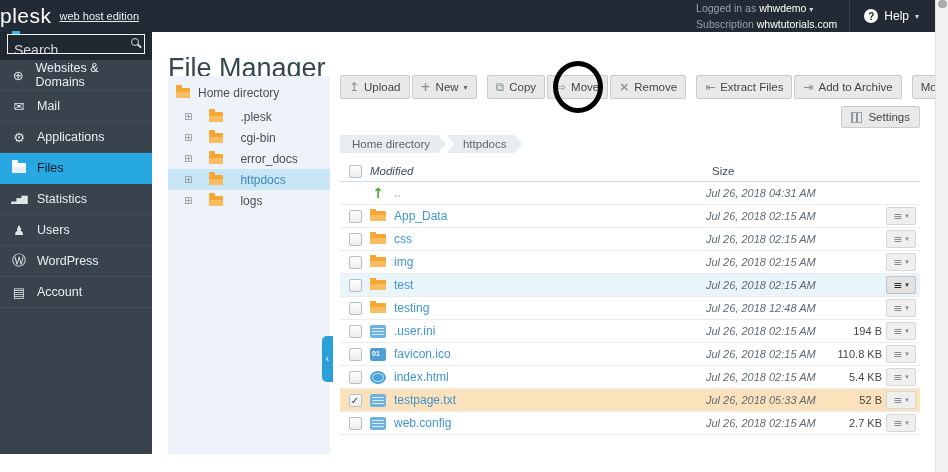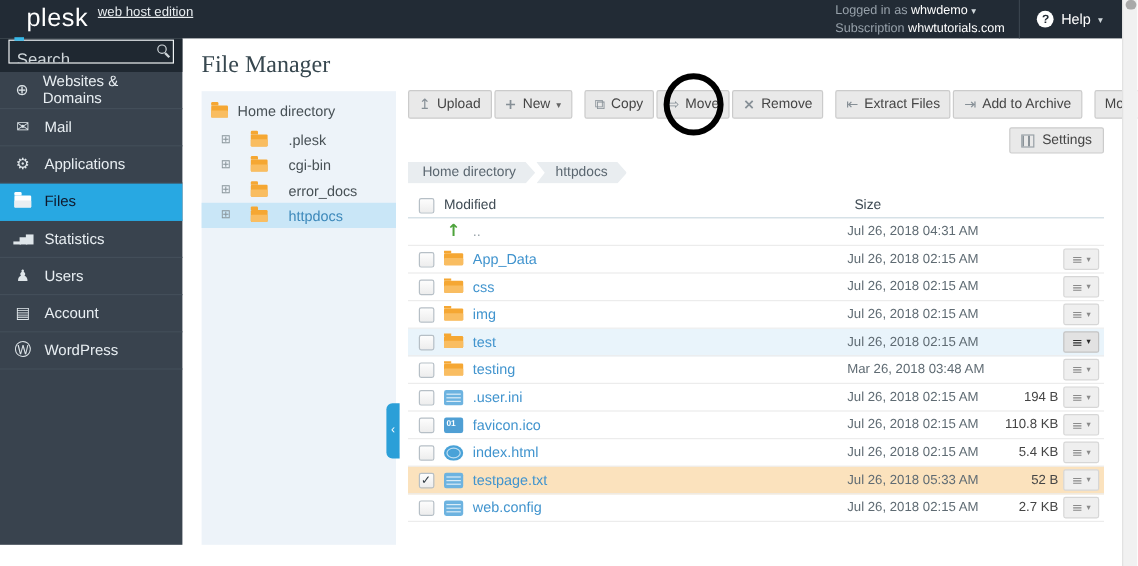"plesk" .logo-wrap { align-items: flex-start -> center; padding-left: 22px -> 0 }
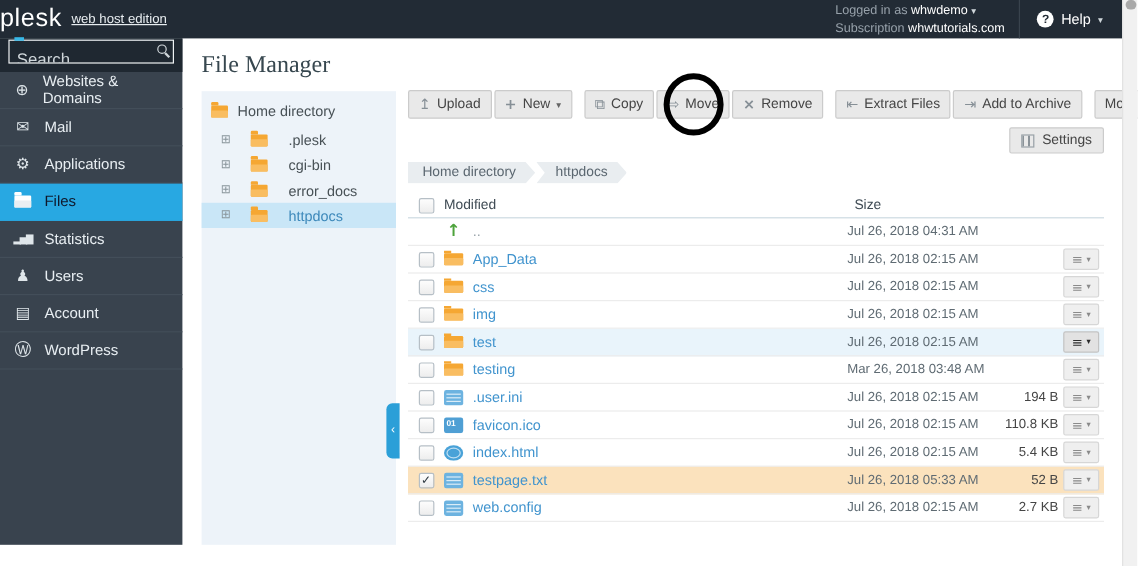"File Manager" .page-title { font-family: Liberation Serif, serif -> none; font-size: 20px -> 27px; top: 43px -> 53px }
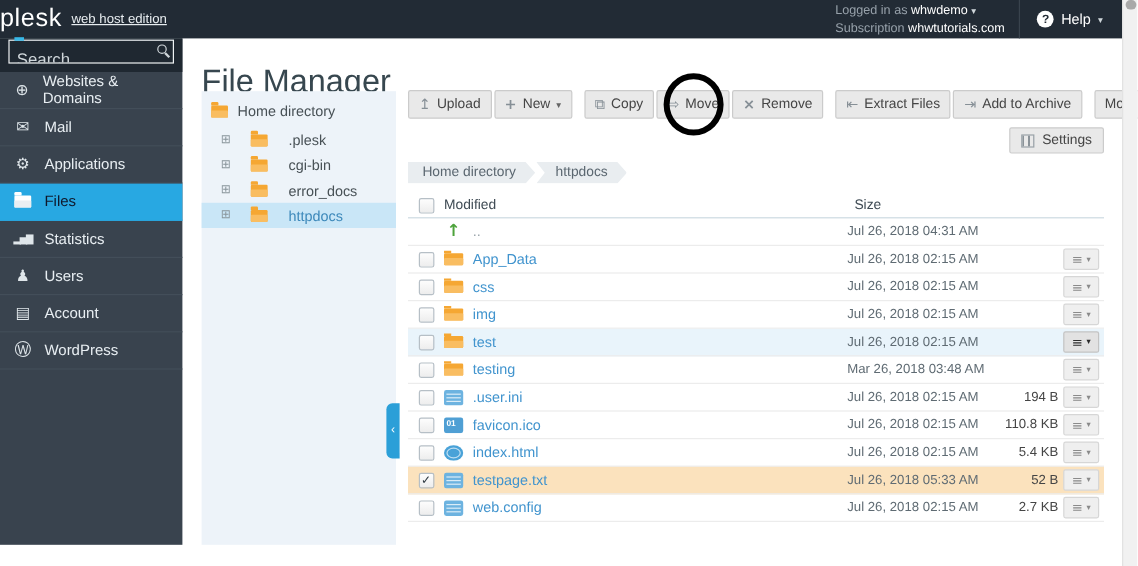"Modified" .c-mod { font-style: none -> italic }
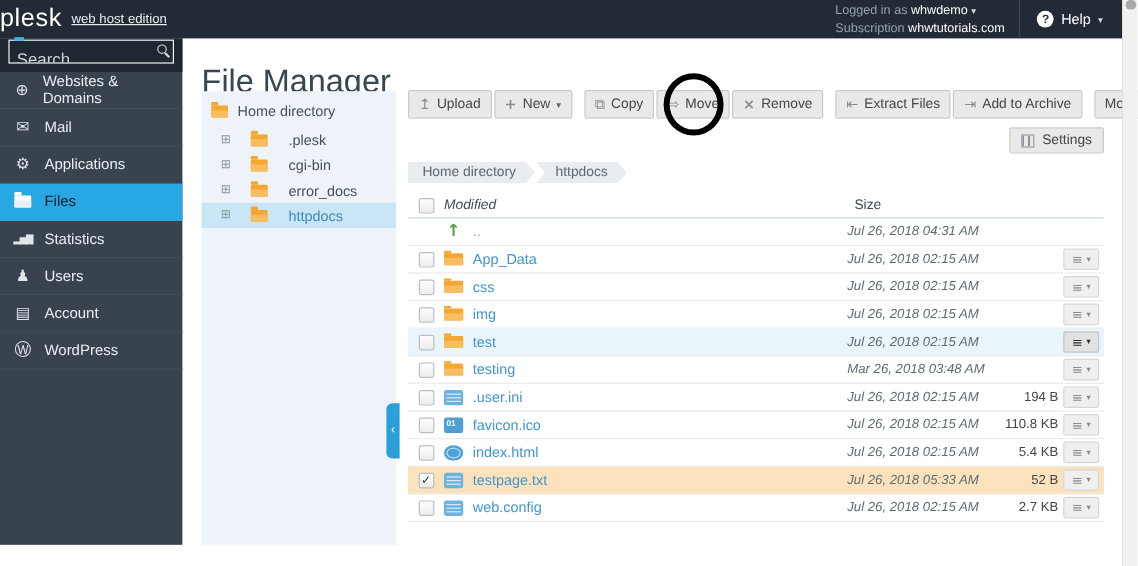"logs" div.tree-item { html: none -> <div> <span></span> <span></span> <span>logs</span> </div> }
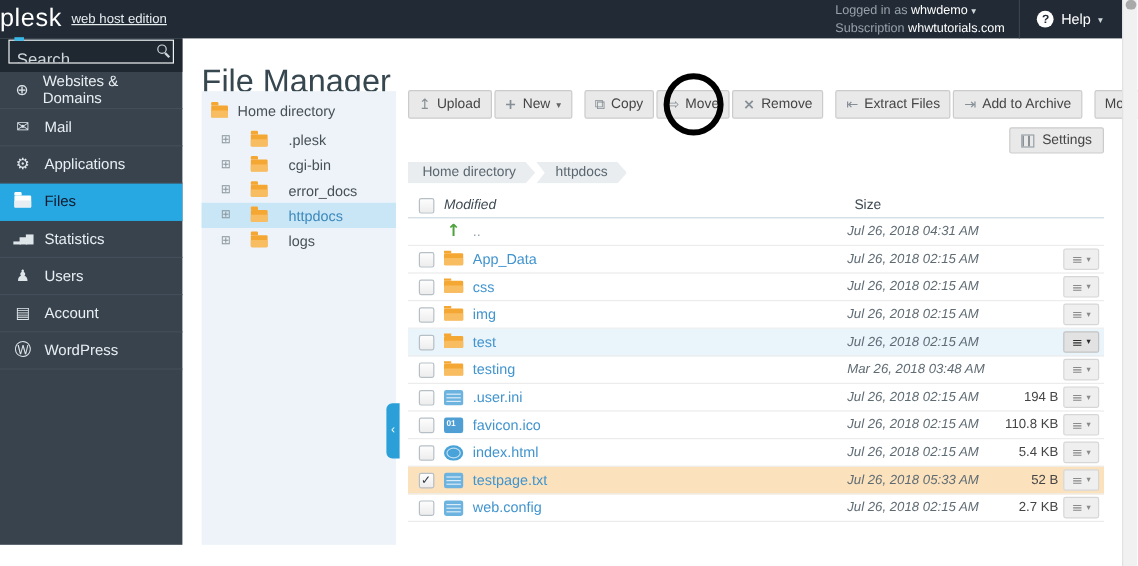"Account" div.side-item { order: before "WordPress" -> after "WordPress" }
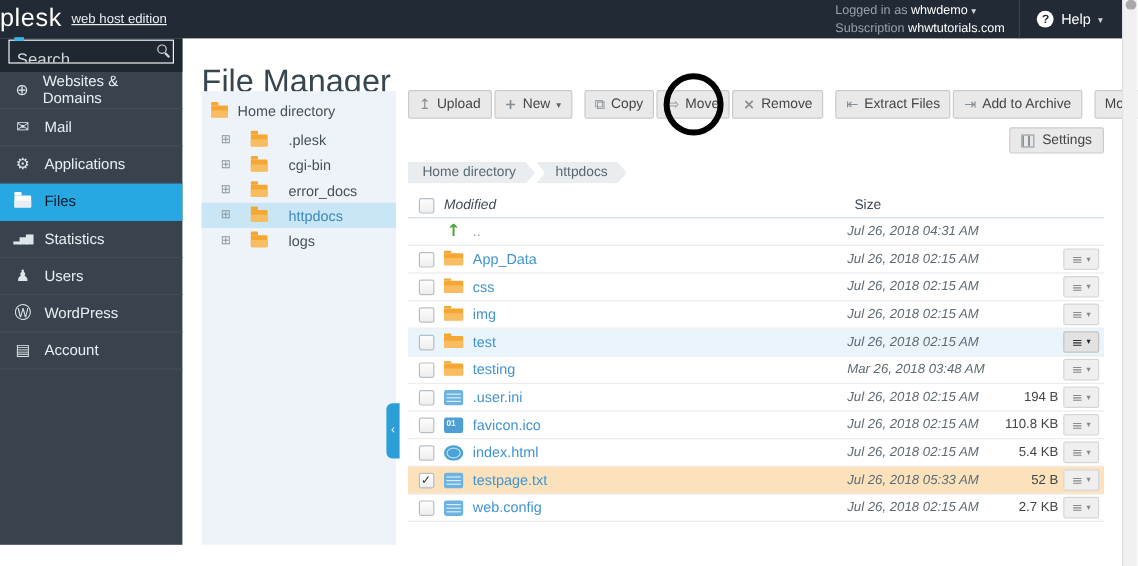"Mar 26, 2018 03:48 AM" span.cell { text: Mar 26, 2018 03:48 -> Jul 26, 2018 12:48 }
